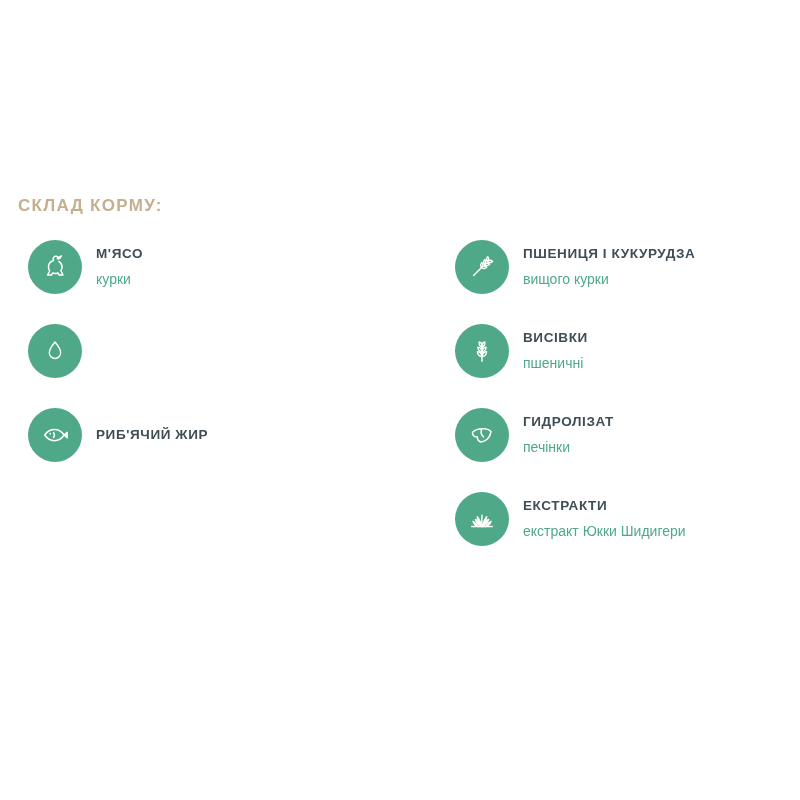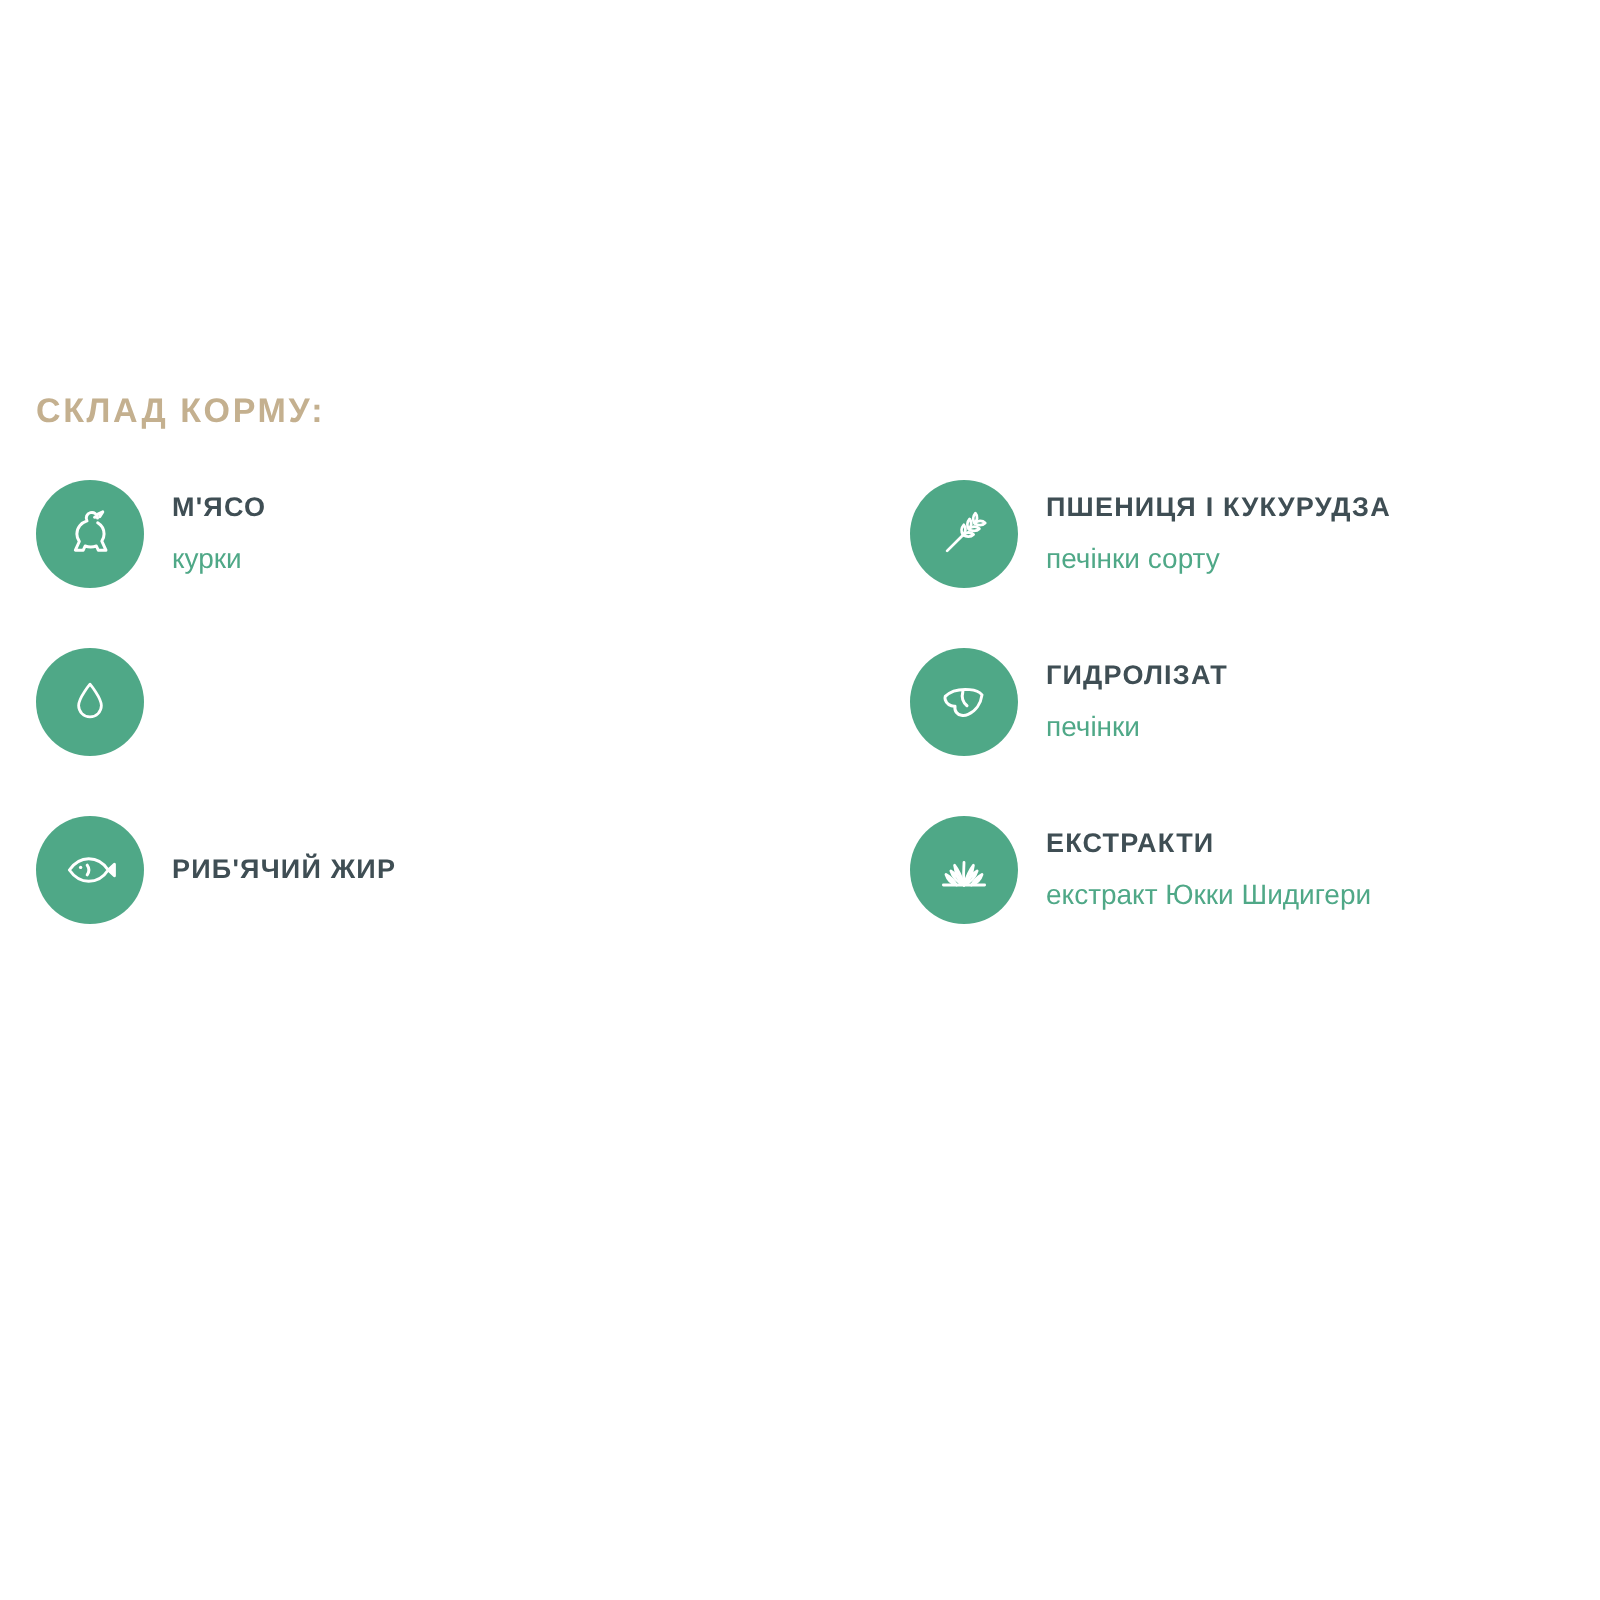"М'ЯСО" .column-left { padding-left: 18px -> 28px }
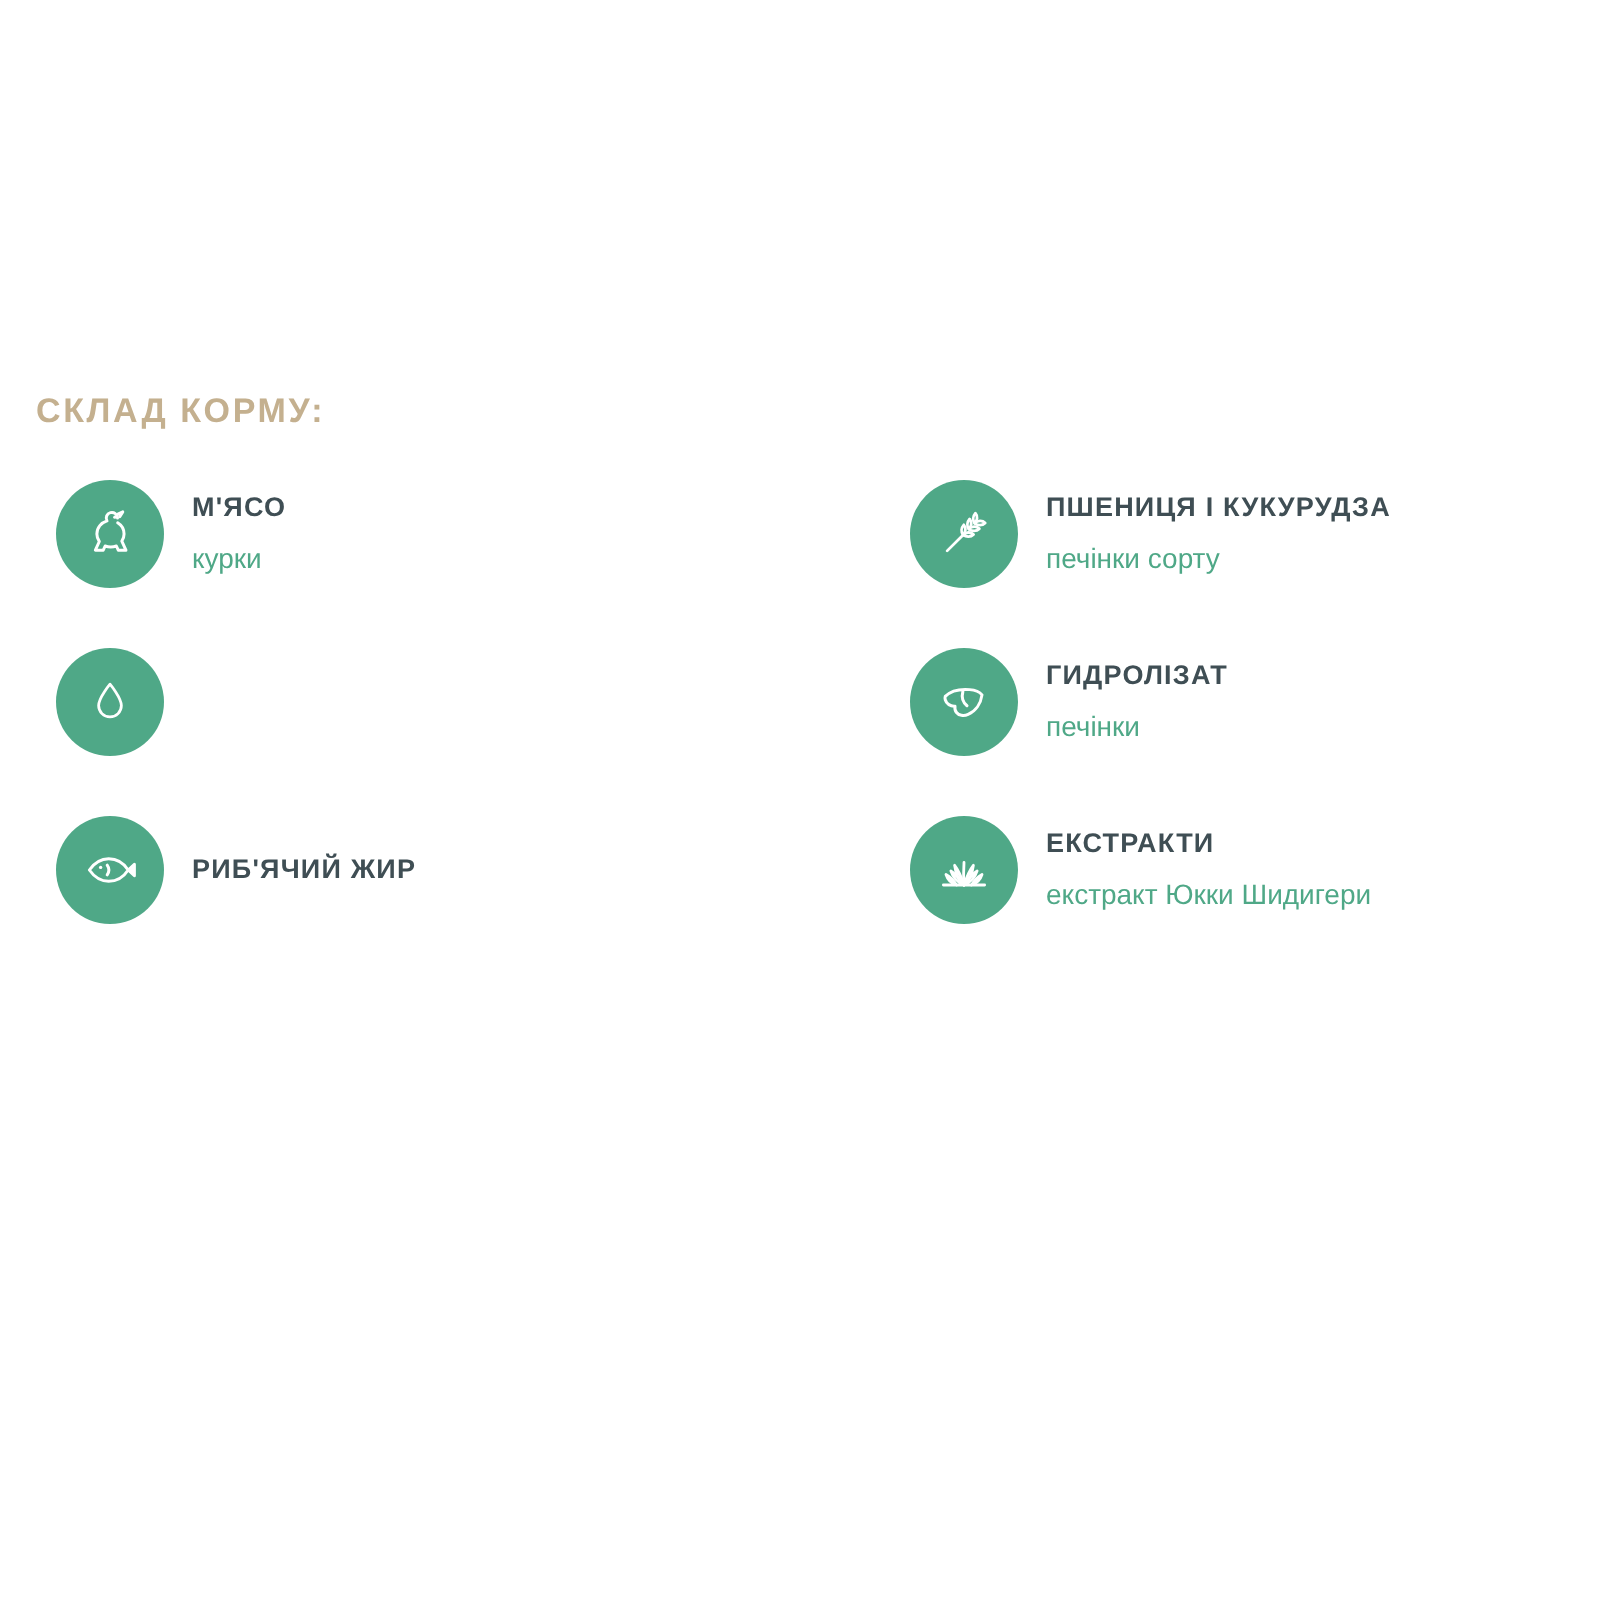"печінки сорту" div.item-sub { text: печінки сорту -> вищого курки }
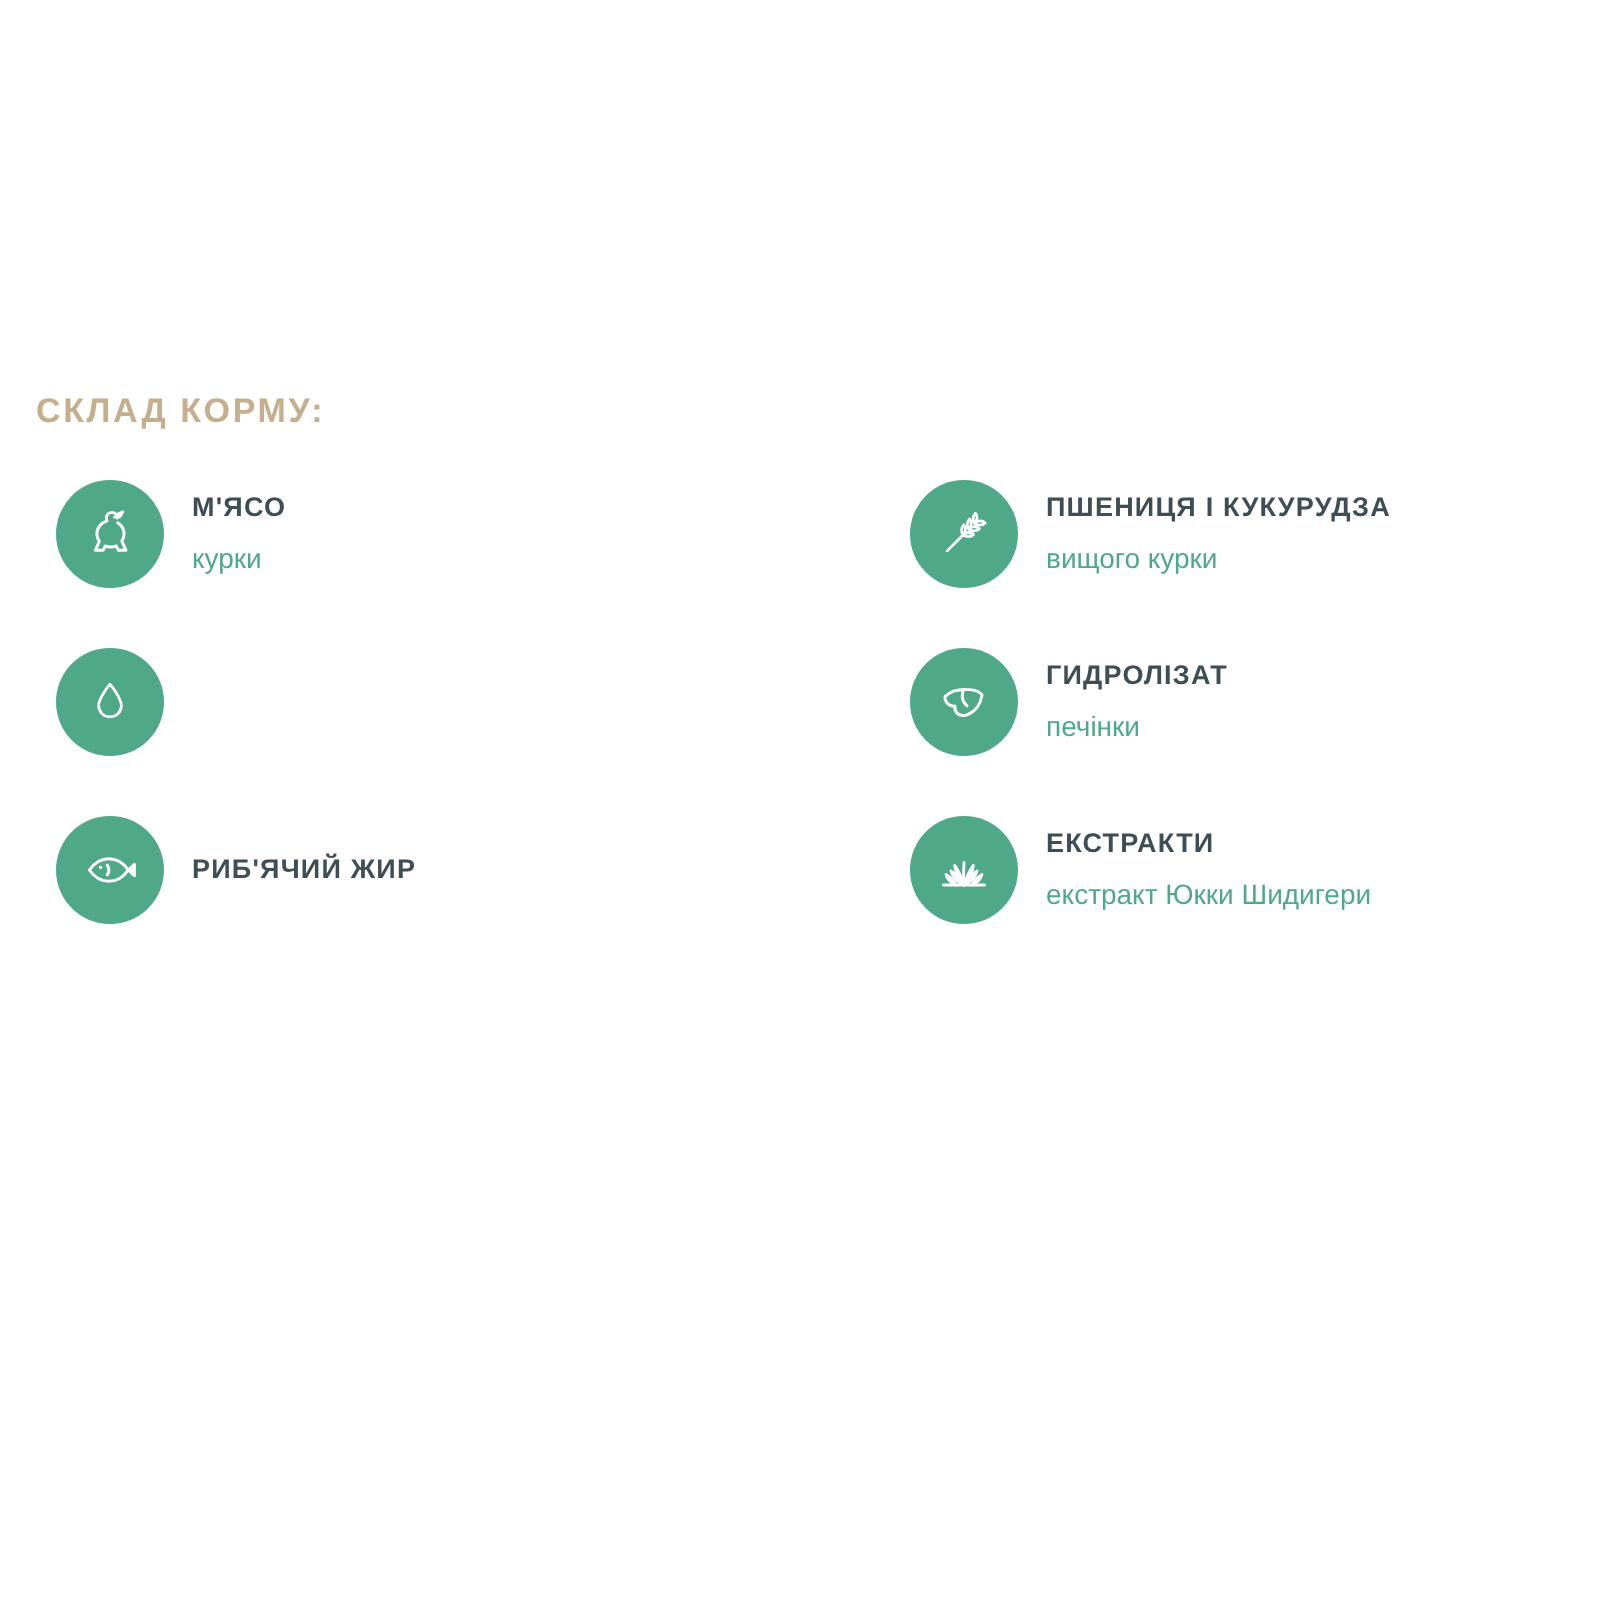"ВИСІВКИ" div.item { html: none -> <div> <div> <span> <svg> <path></path> <path></path> <path></path> <path></path> <path></path> <path></path> <path></path> </svg> </span> </div> <div> <div>ВИСІВКИ</div> <div>пшеничні</div> </div> </div> }
